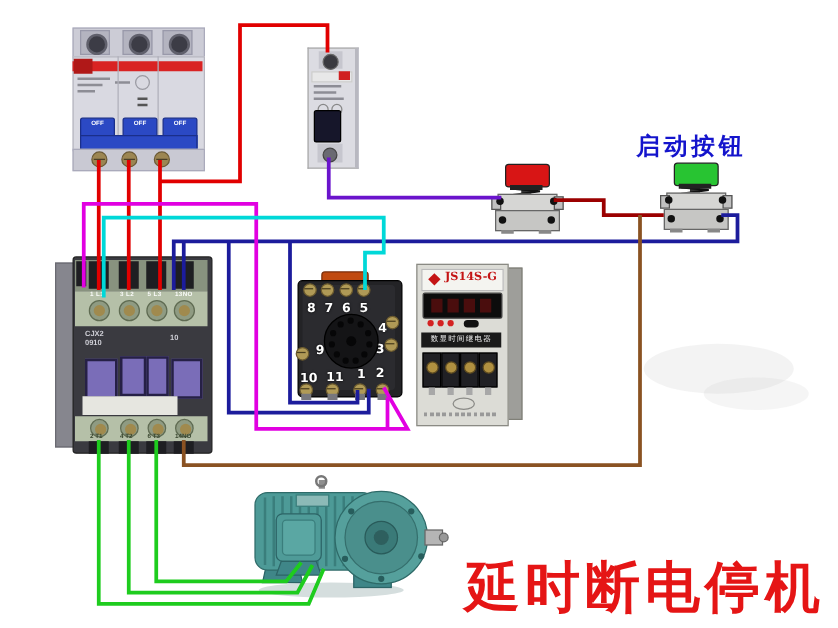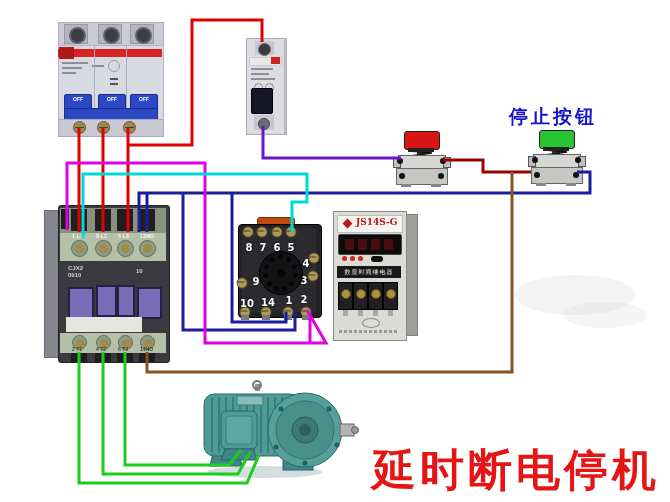"停止按钮" div.abs { text: 停止 -> 启动 }
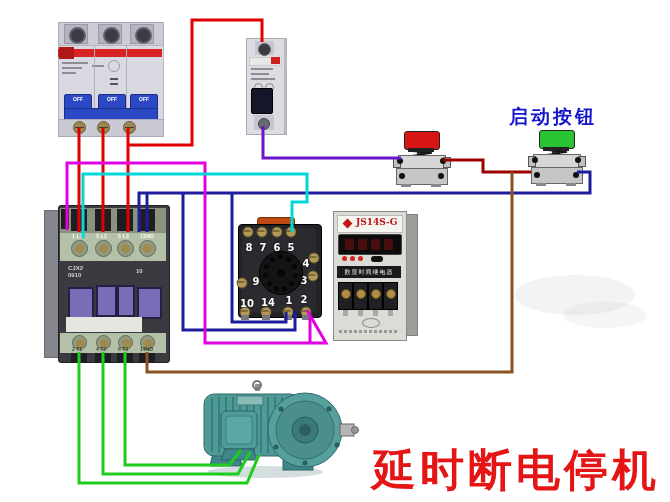"14" span.abs { text: 14 -> 11 }
